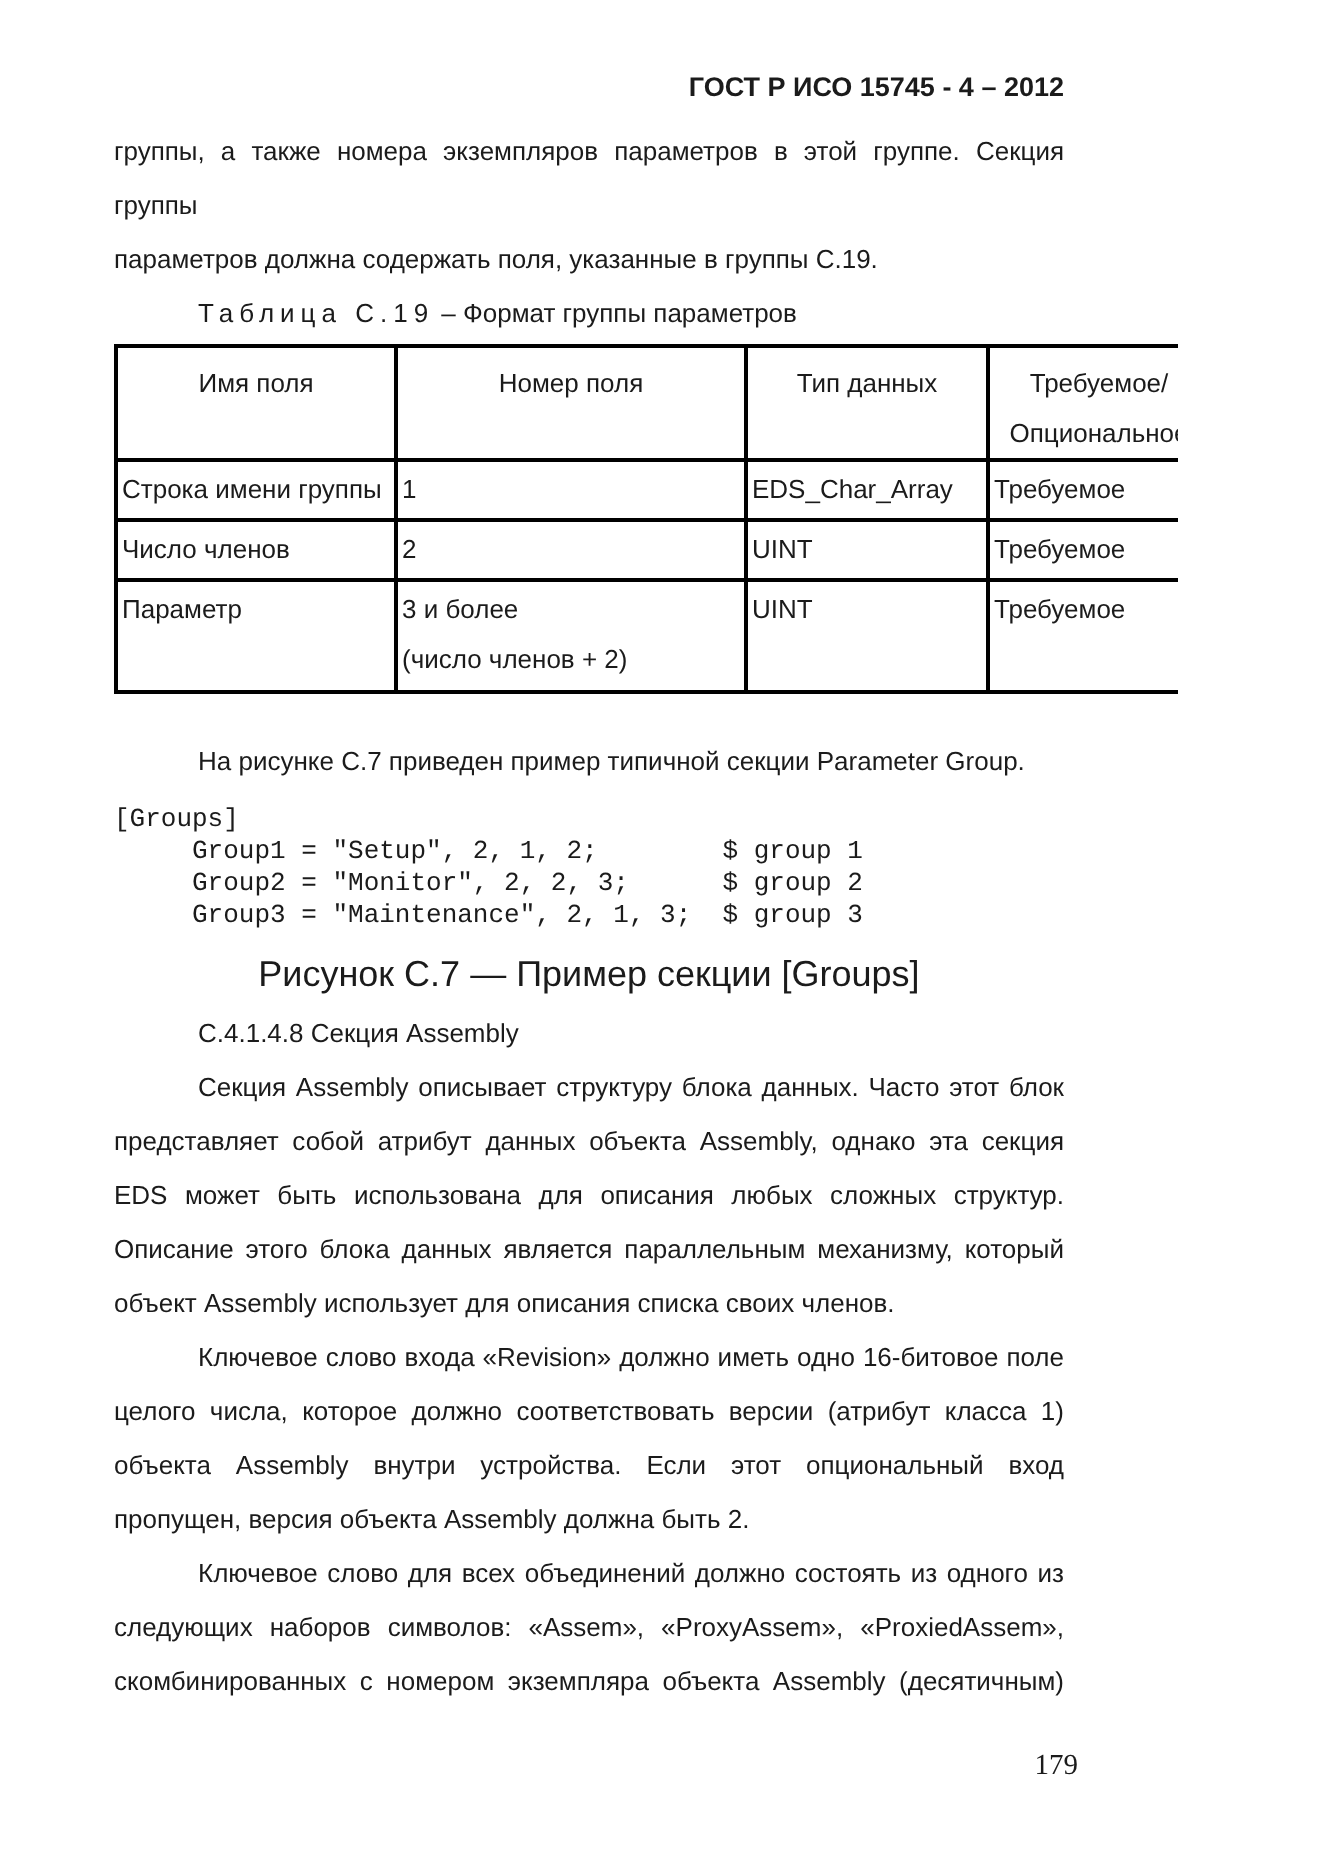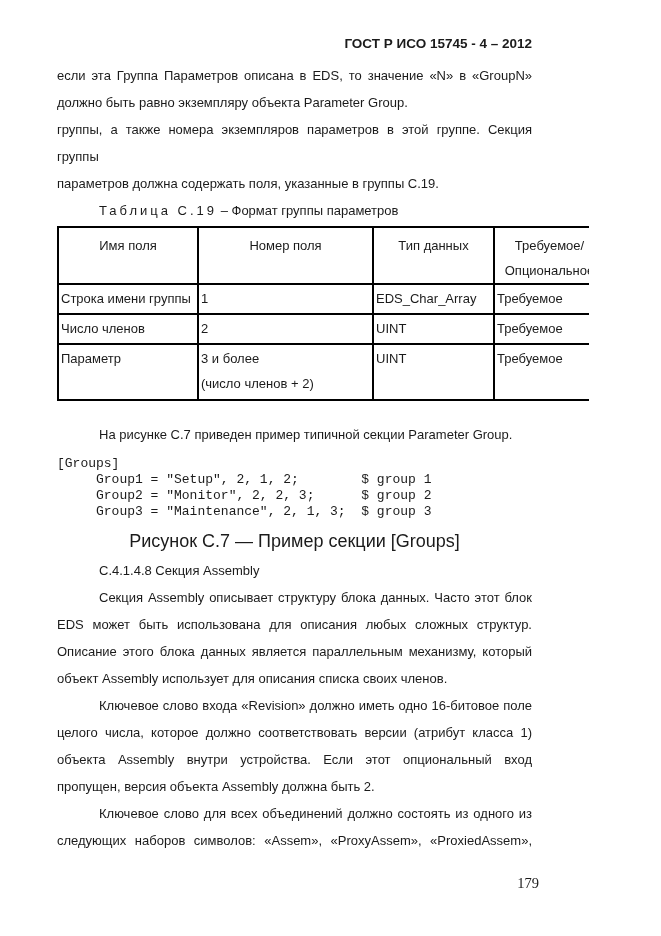"если эта Группа Параметров описана" div.para { html: <div> <div>если эта Группа Параметров описана в EDS, то значение «N» в «GroupN»</div> <div>должно быть равно экземпляру объекта Parameter Group.</div> </div> -> none }
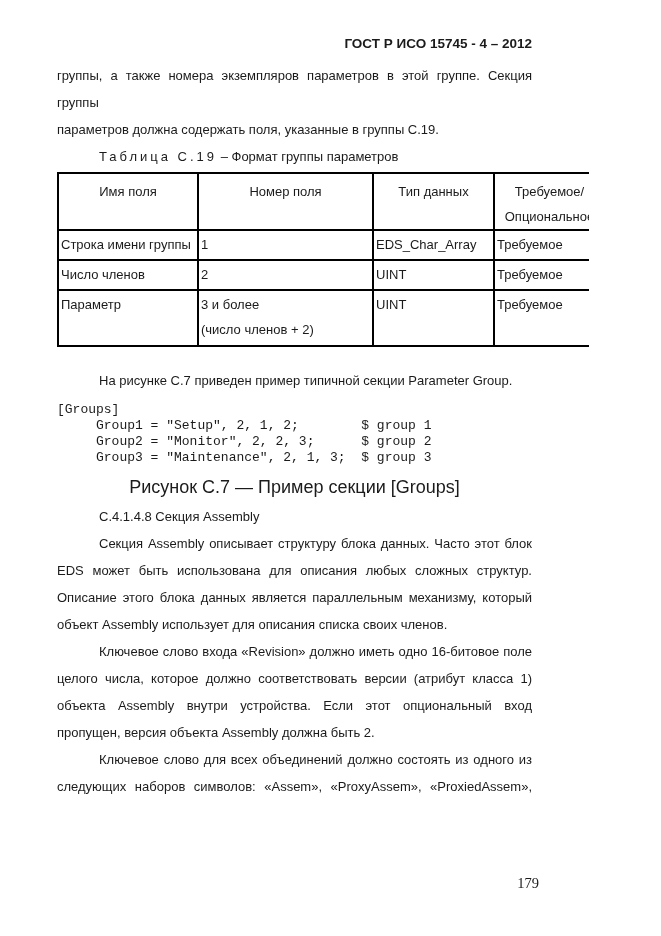"представляет собой атрибут данных" div.line { html: none -> <div>представляет собой атрибут данных объекта Assembly, однако эта секция</div> }
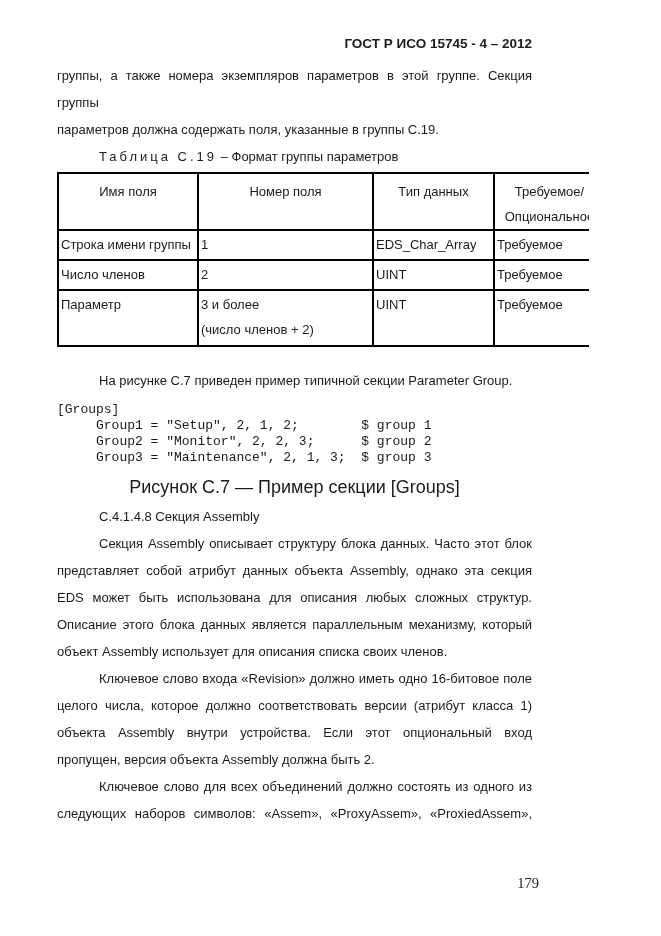"скомбинированных с номером экземпляра" div.line { html: none -> <div>скомбинированных с номером экземпляра объекта Assembly (десятичным)</div> }
